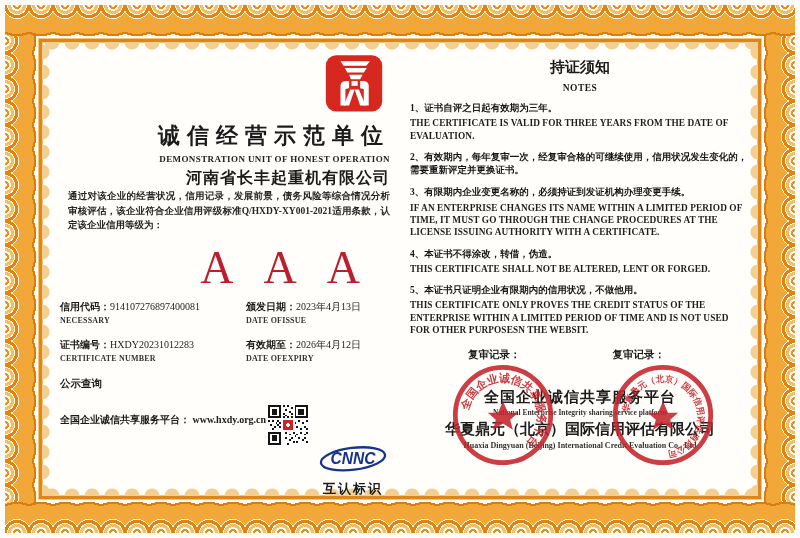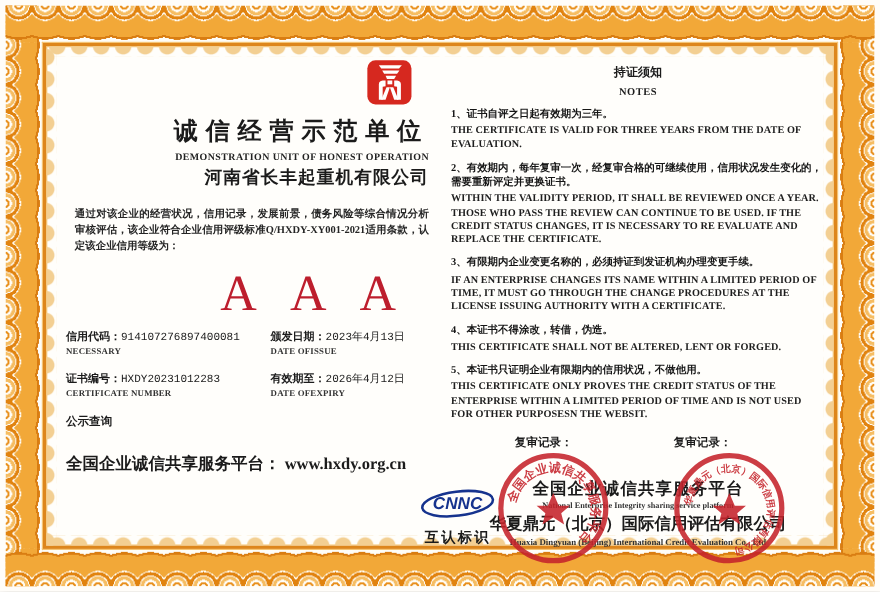"持证须知" .notes-header .zh { font-size: 11px -> 15px }
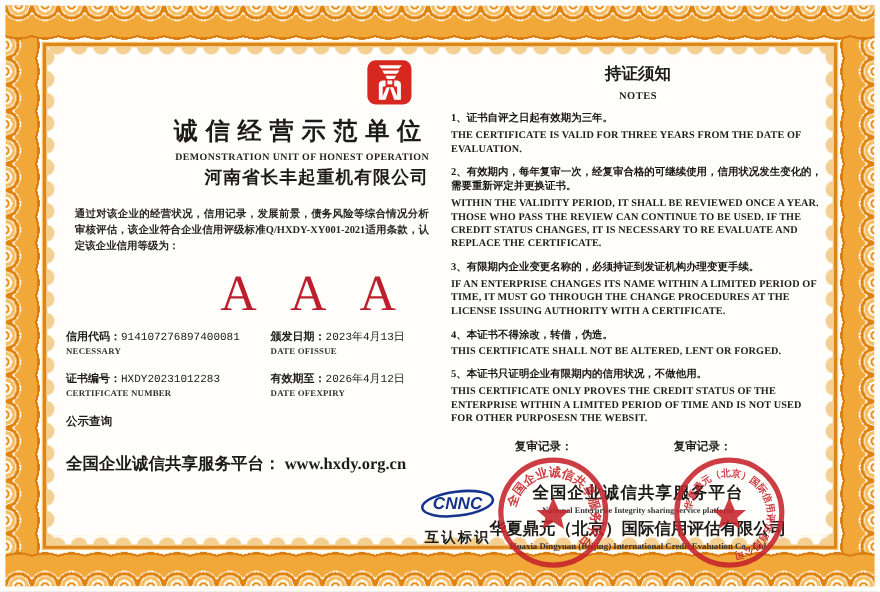"WITHIN THE VALIDITY PERIOD, IT" div.note-en { html: <div>WITHIN THE VALIDITY PERIOD, IT SHALL BE REVIEWED ONCE A YEAR. THOSE WHO PASS THE REVIEW CAN CONTINUE TO BE USED. IF THE CREDIT STATUS CHANGES, IT IS NECESSARY TO RE EVALUATE AND REPLACE THE CERTIFICATE.</div> -> none }
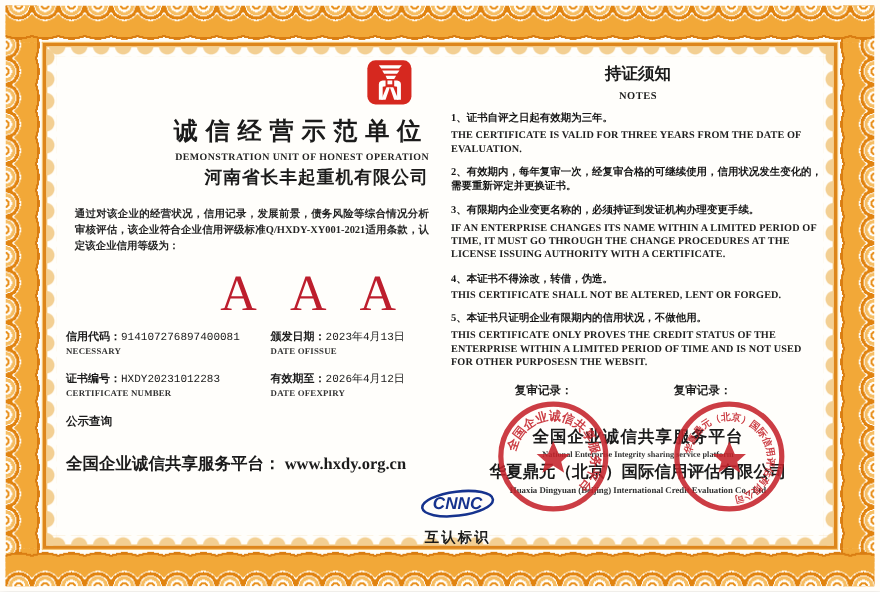"通过对该企业的经营状况，信用记录，发展前景，债务风险等综合情况分析审核评估，该企" .para { margin-top: 16px -> none }
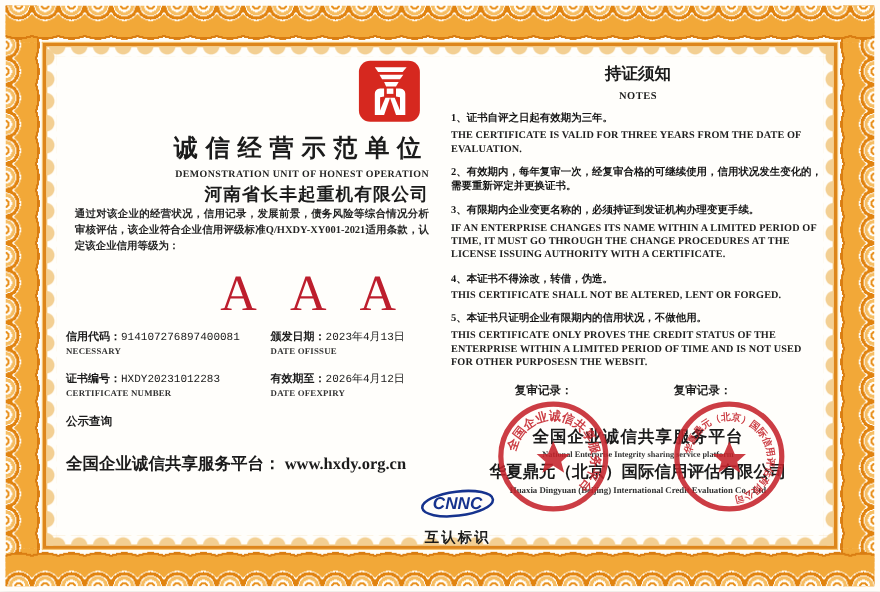"914107276897400081" .field .val { font-family: Liberation Mono, monospace -> Liberation Serif, serif }
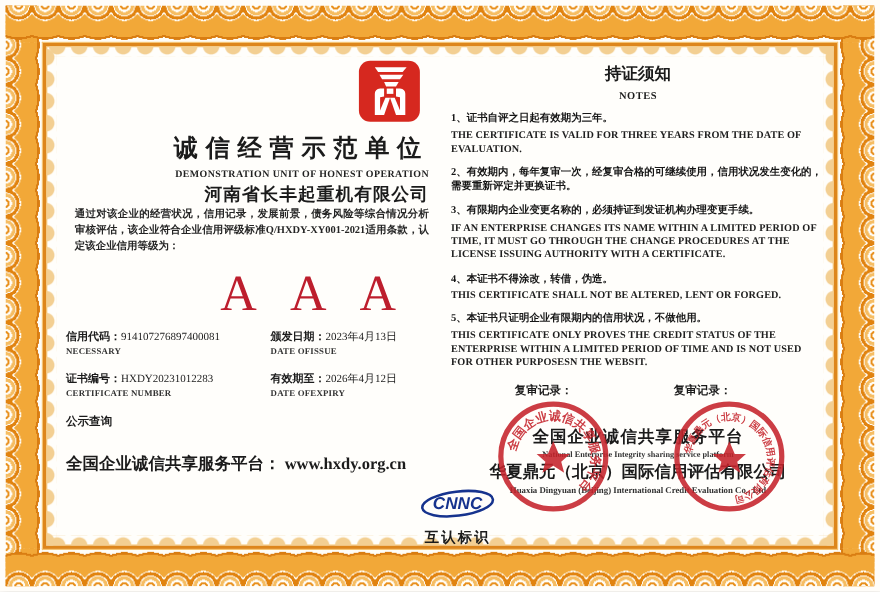"全国企业诚信共享服务平台： www.hxdy.org.cn" .platform-line { font-size: 15px -> 10px }
